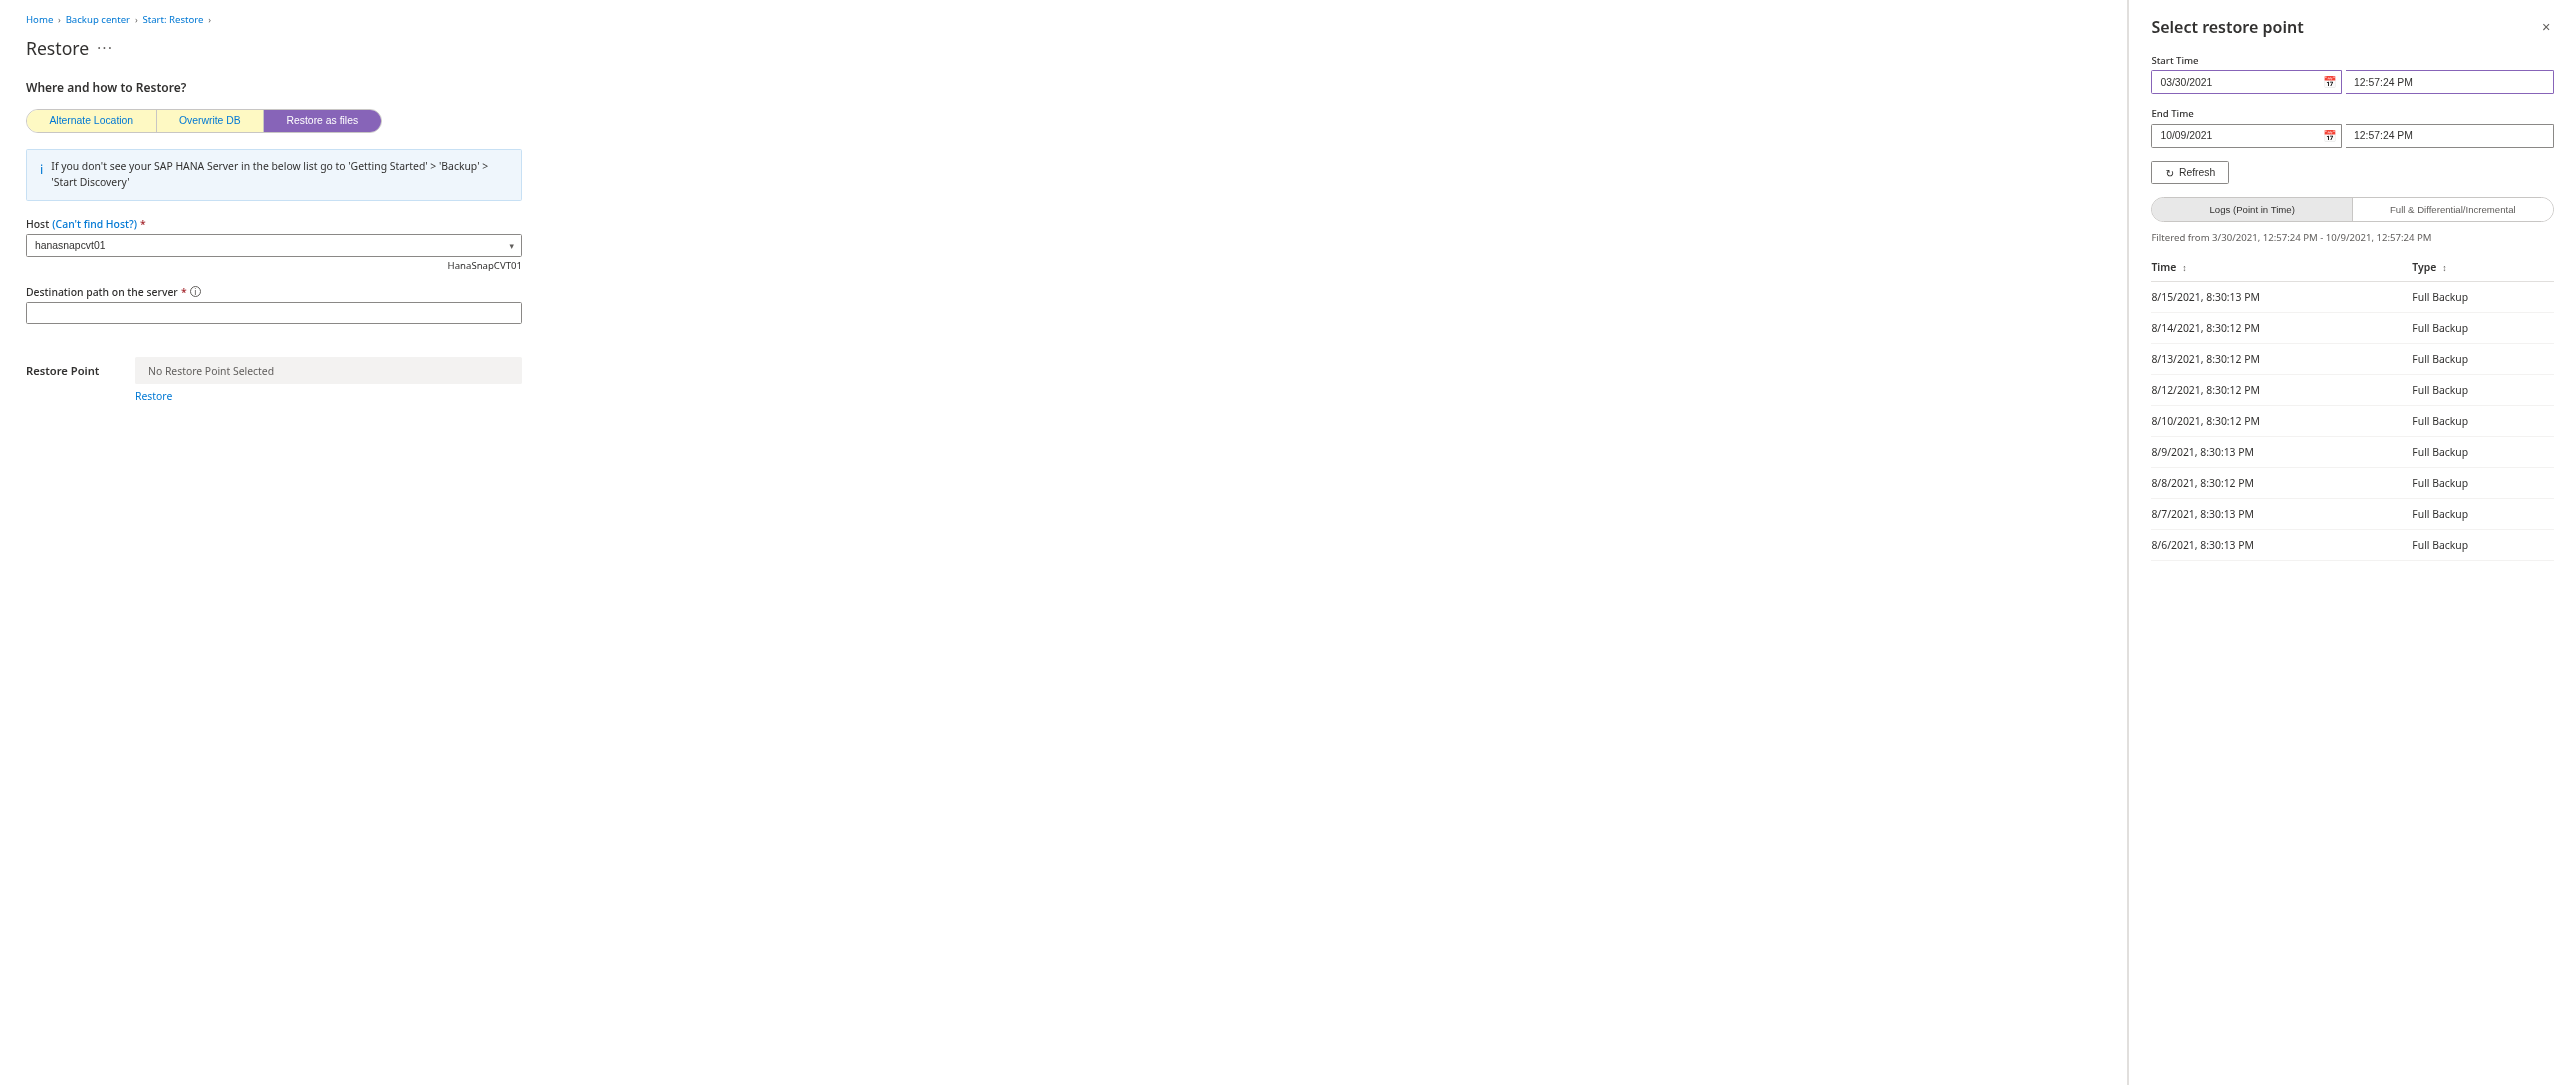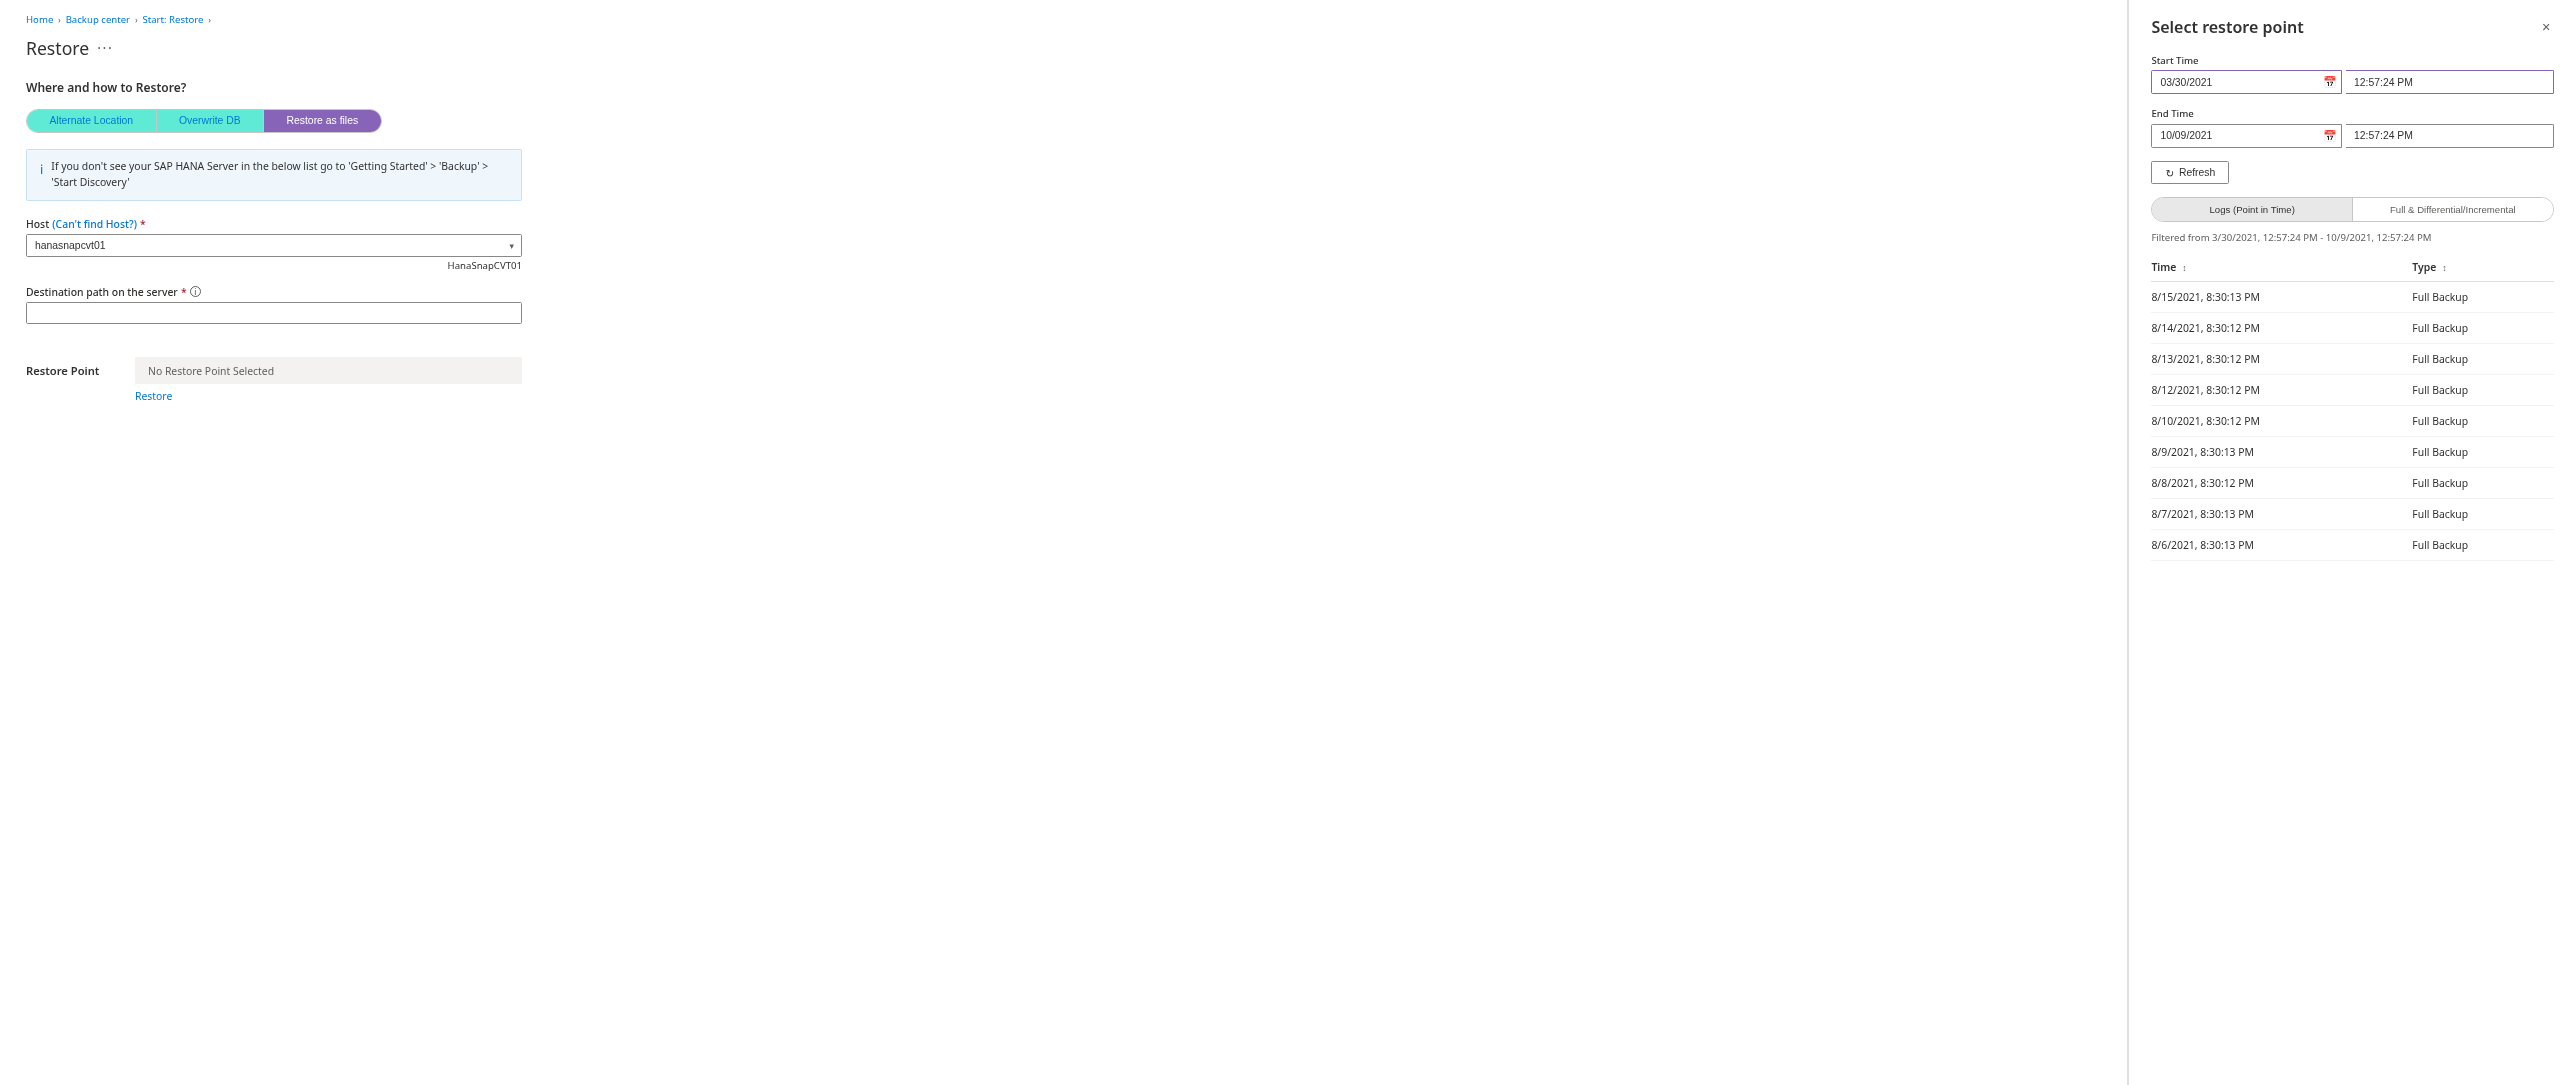"Alternate Location" .tab-btn { background: #5eead4 -> #fef9c3 }
